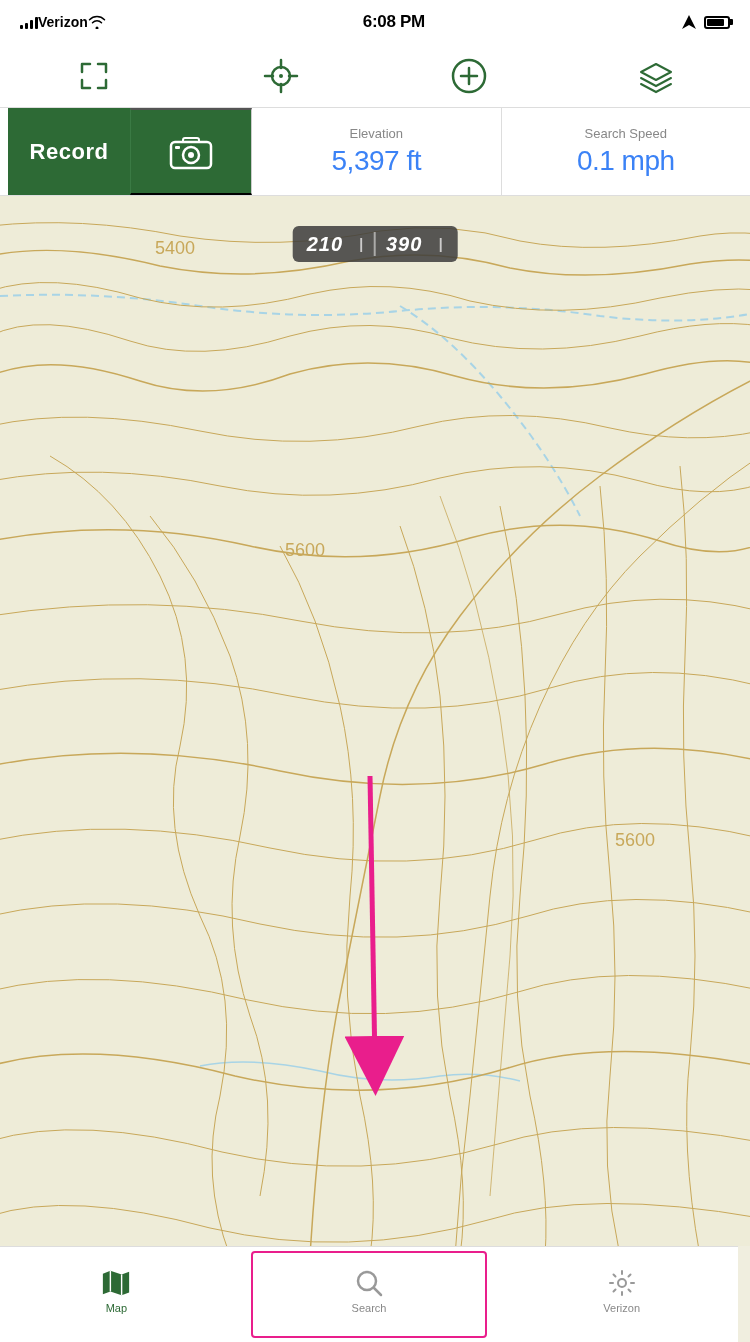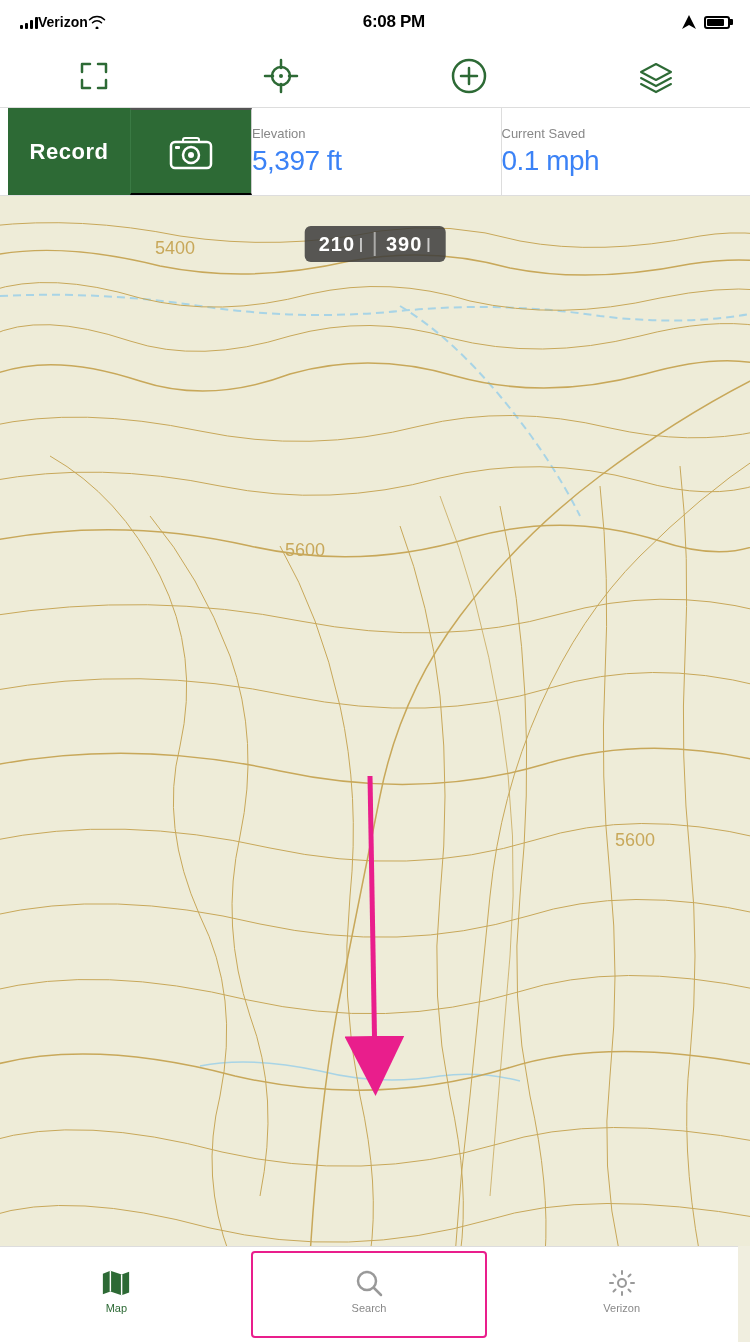"Elevation" .info-stat { align-items: flex-start -> center }
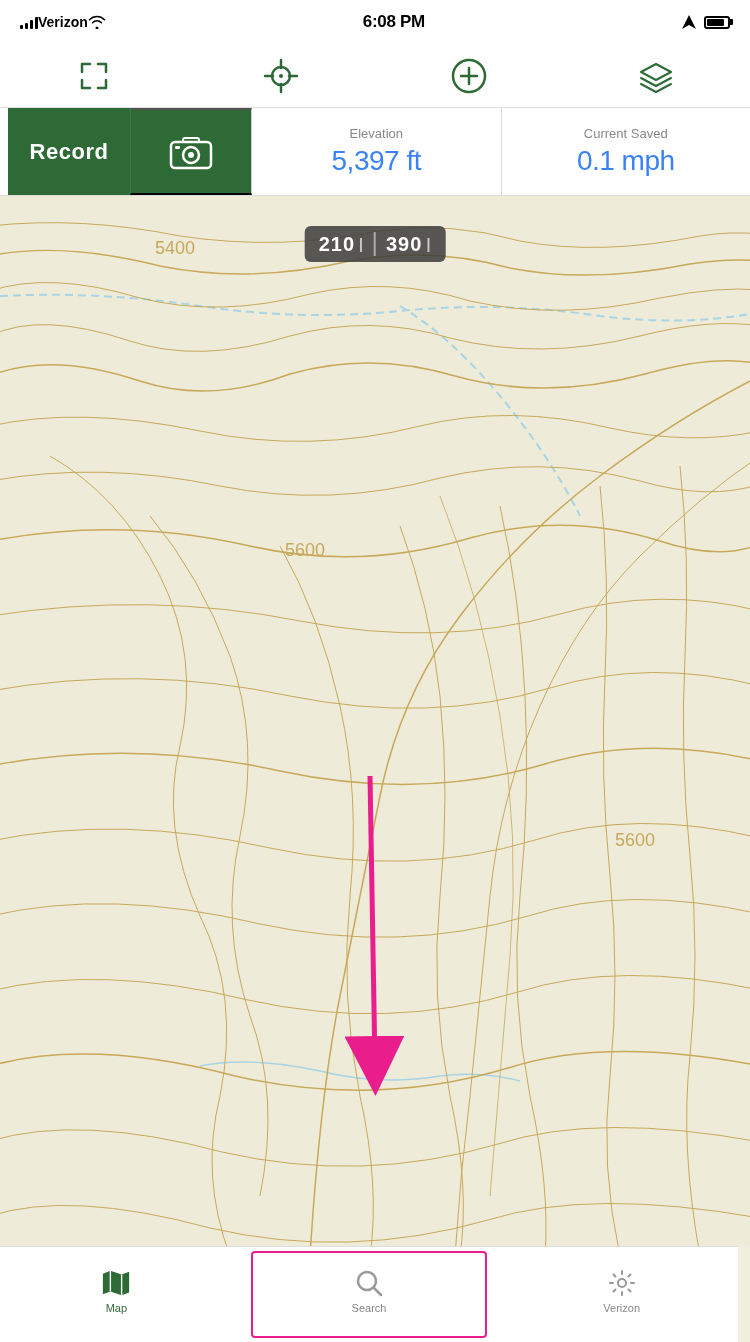"Current Saved" span.info-stat-label { text: Current Saved -> Search Speed }
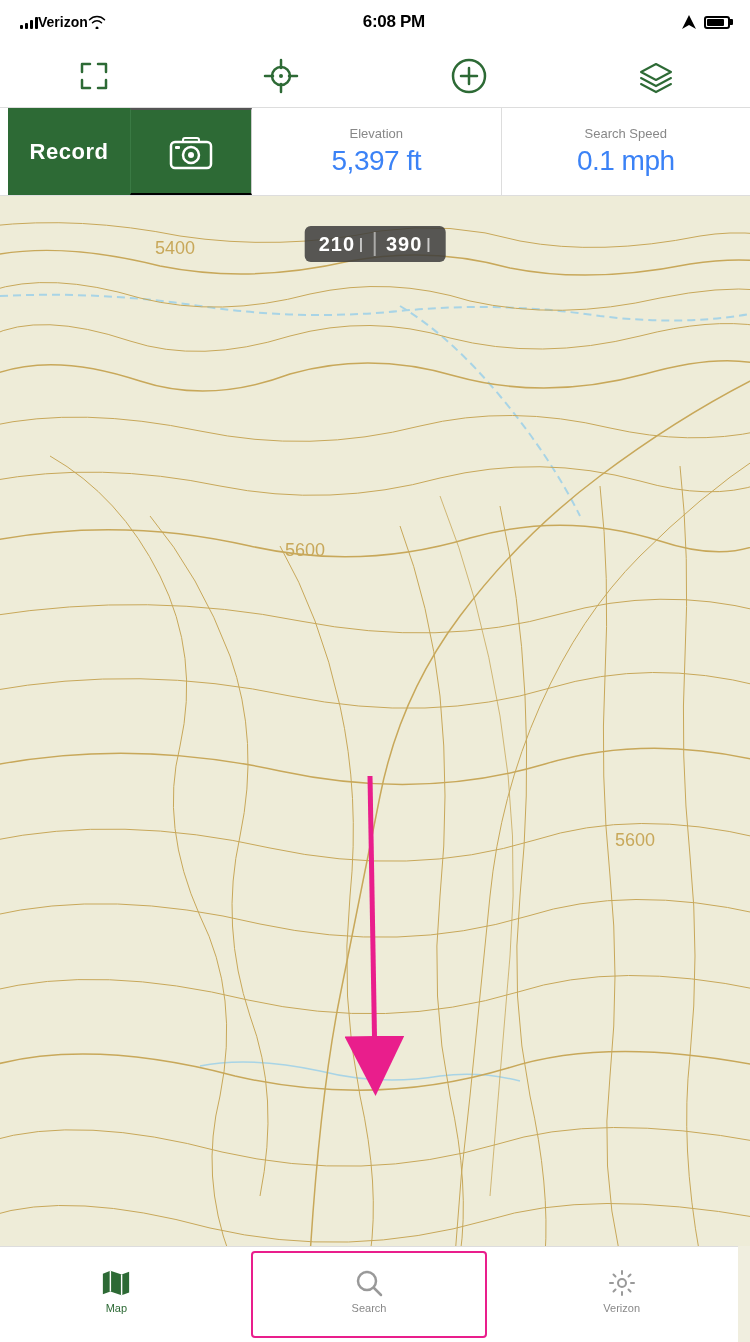"210" .compass-seg { font-style: none -> italic; gap: 4px -> 16px }
